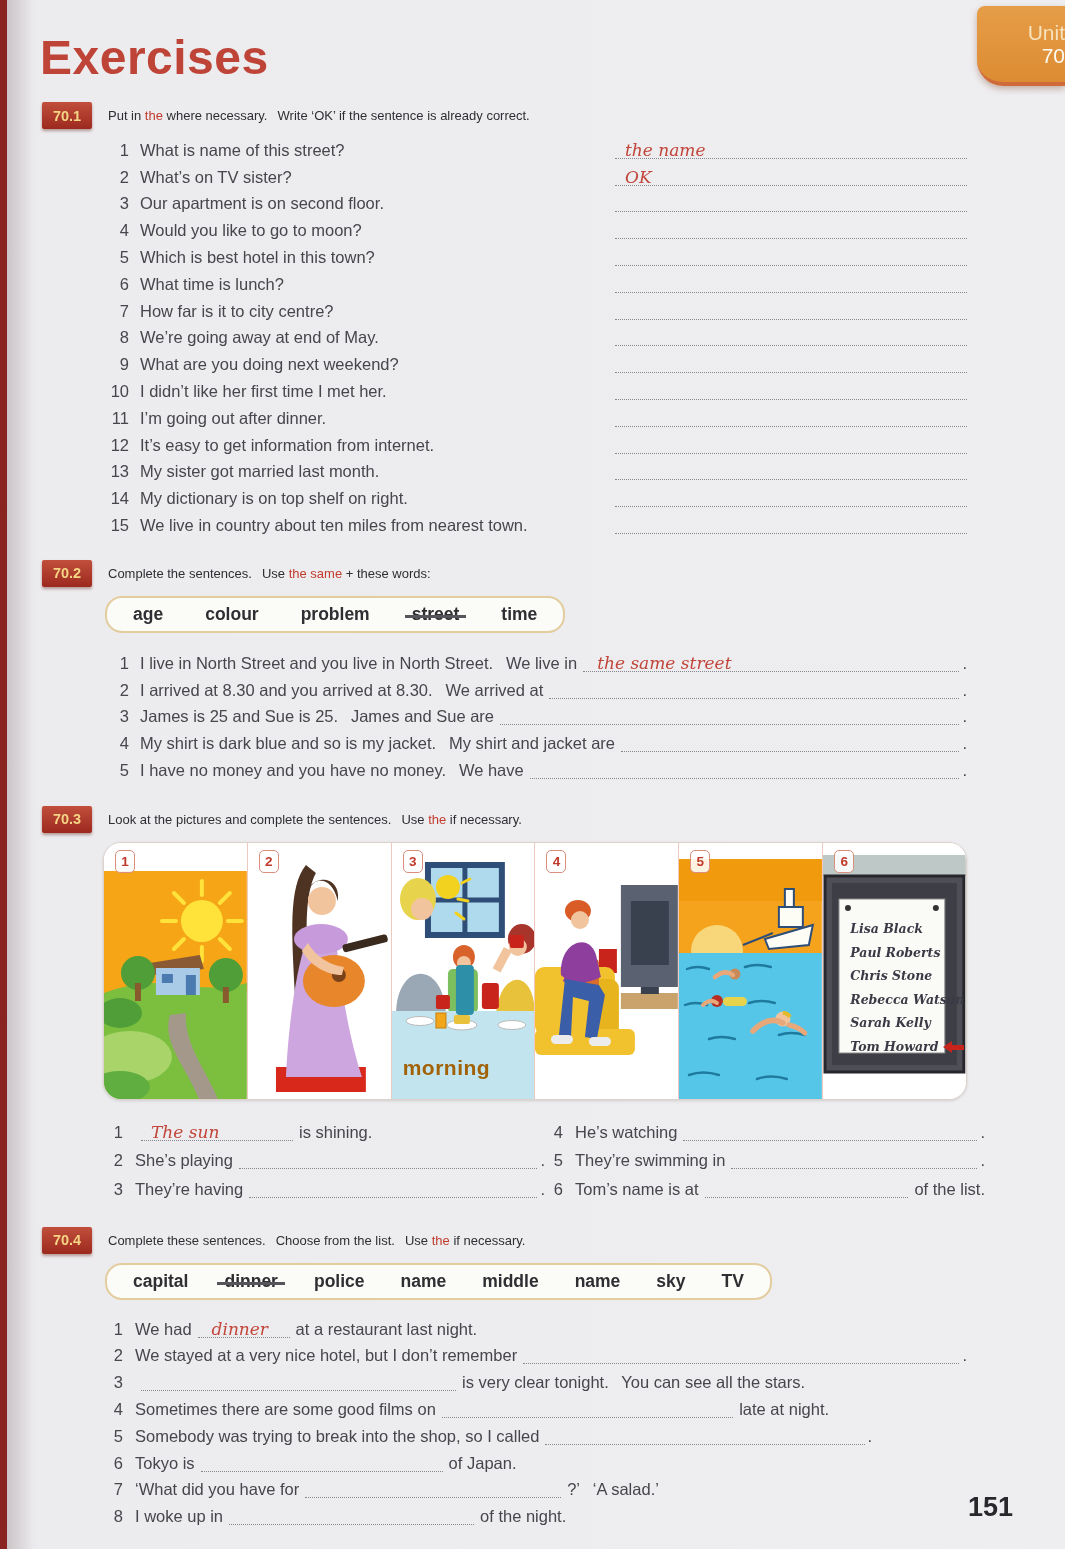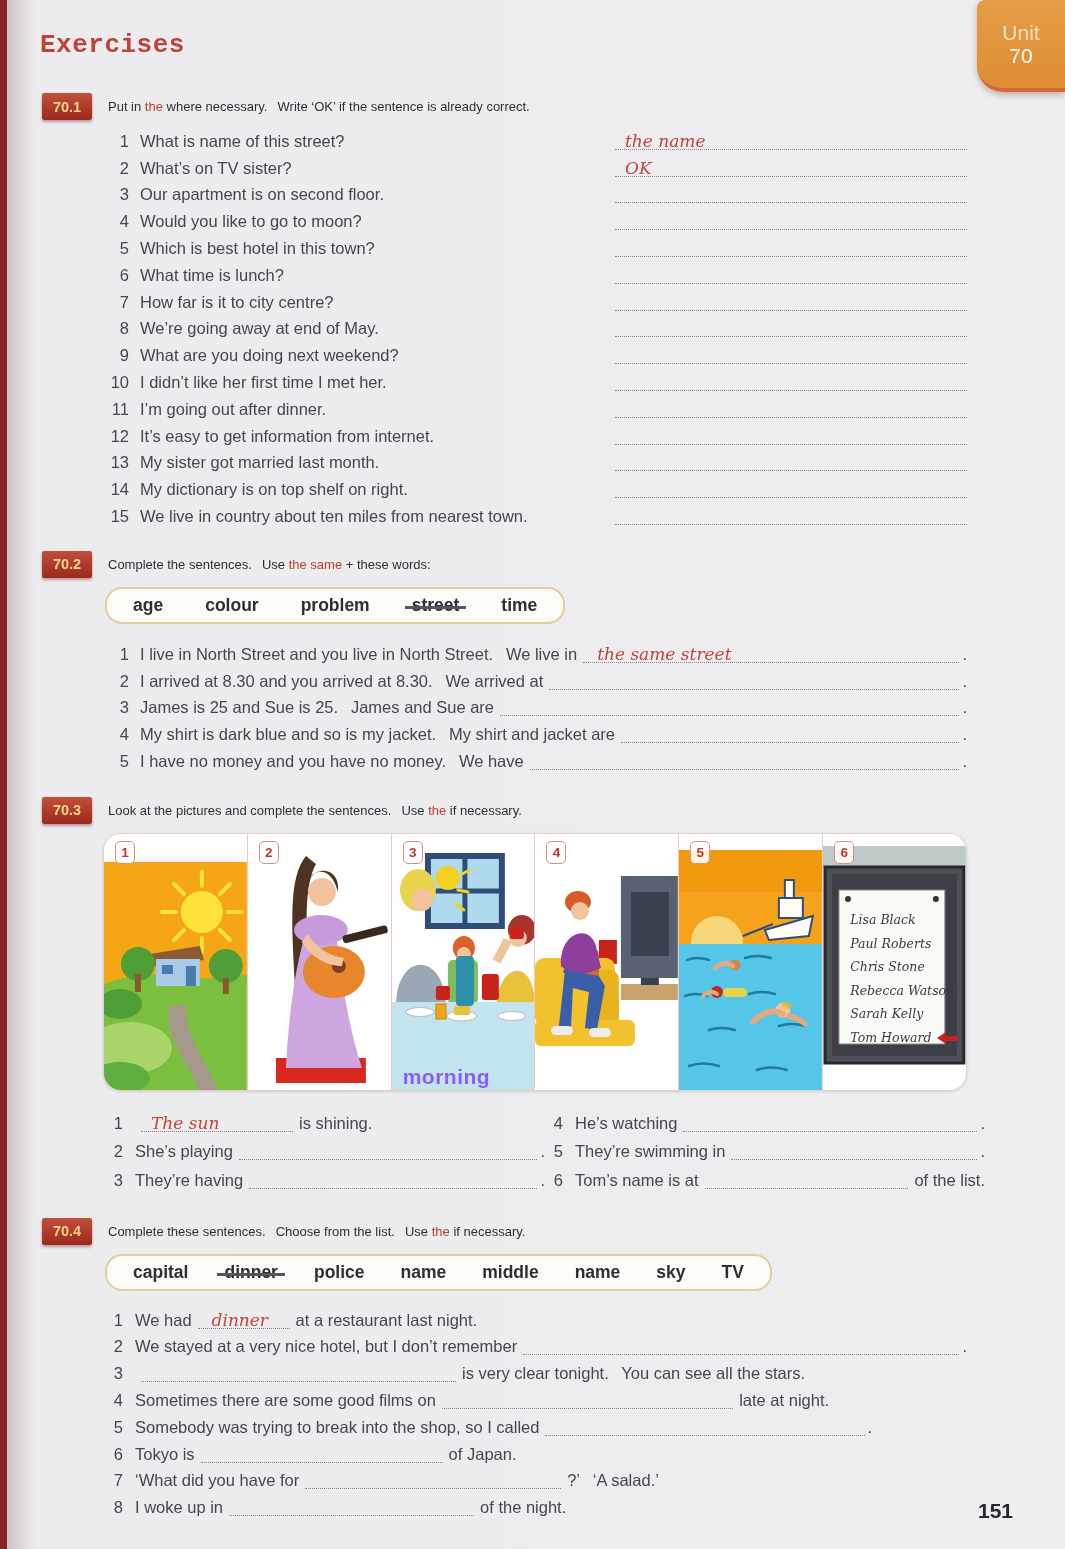"Exercises" .title { font-family: Liberation Mono, monospace -> none; font-size: 26px -> 48px; margin: 30px 0 32px 40px -> 30px 0 16px 40px }
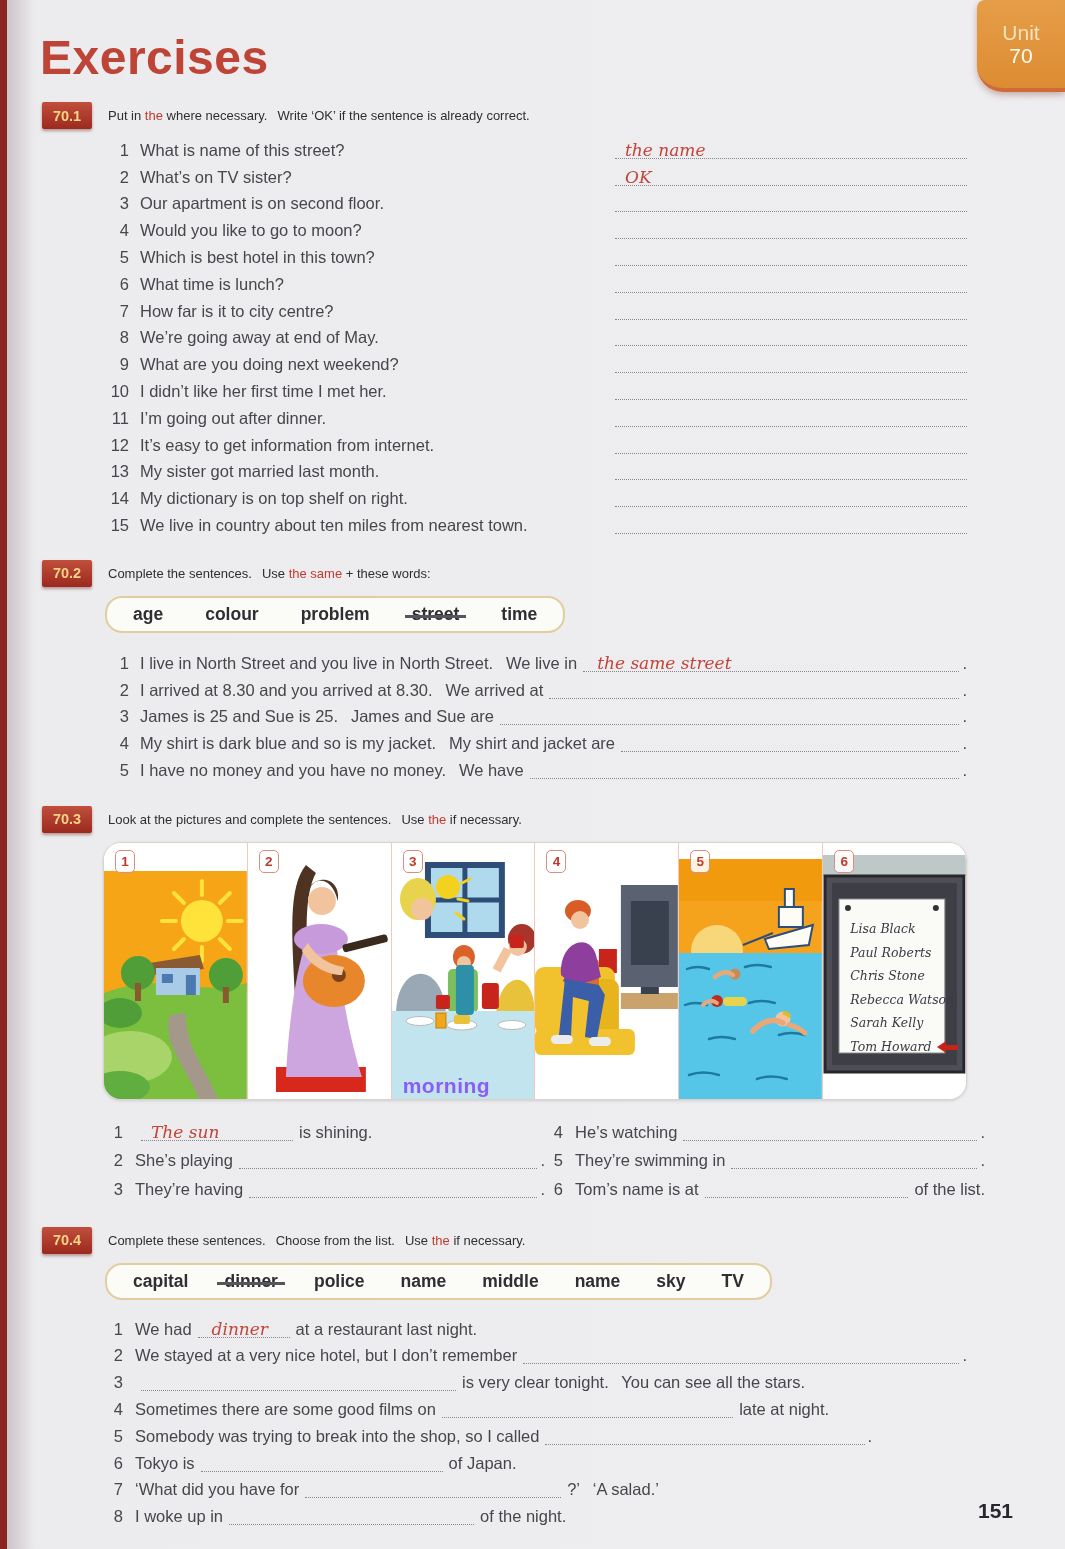"Unit" .unit-badge { align-items: center -> flex-end; height: 92px -> 80px; top: 0 -> 6px }
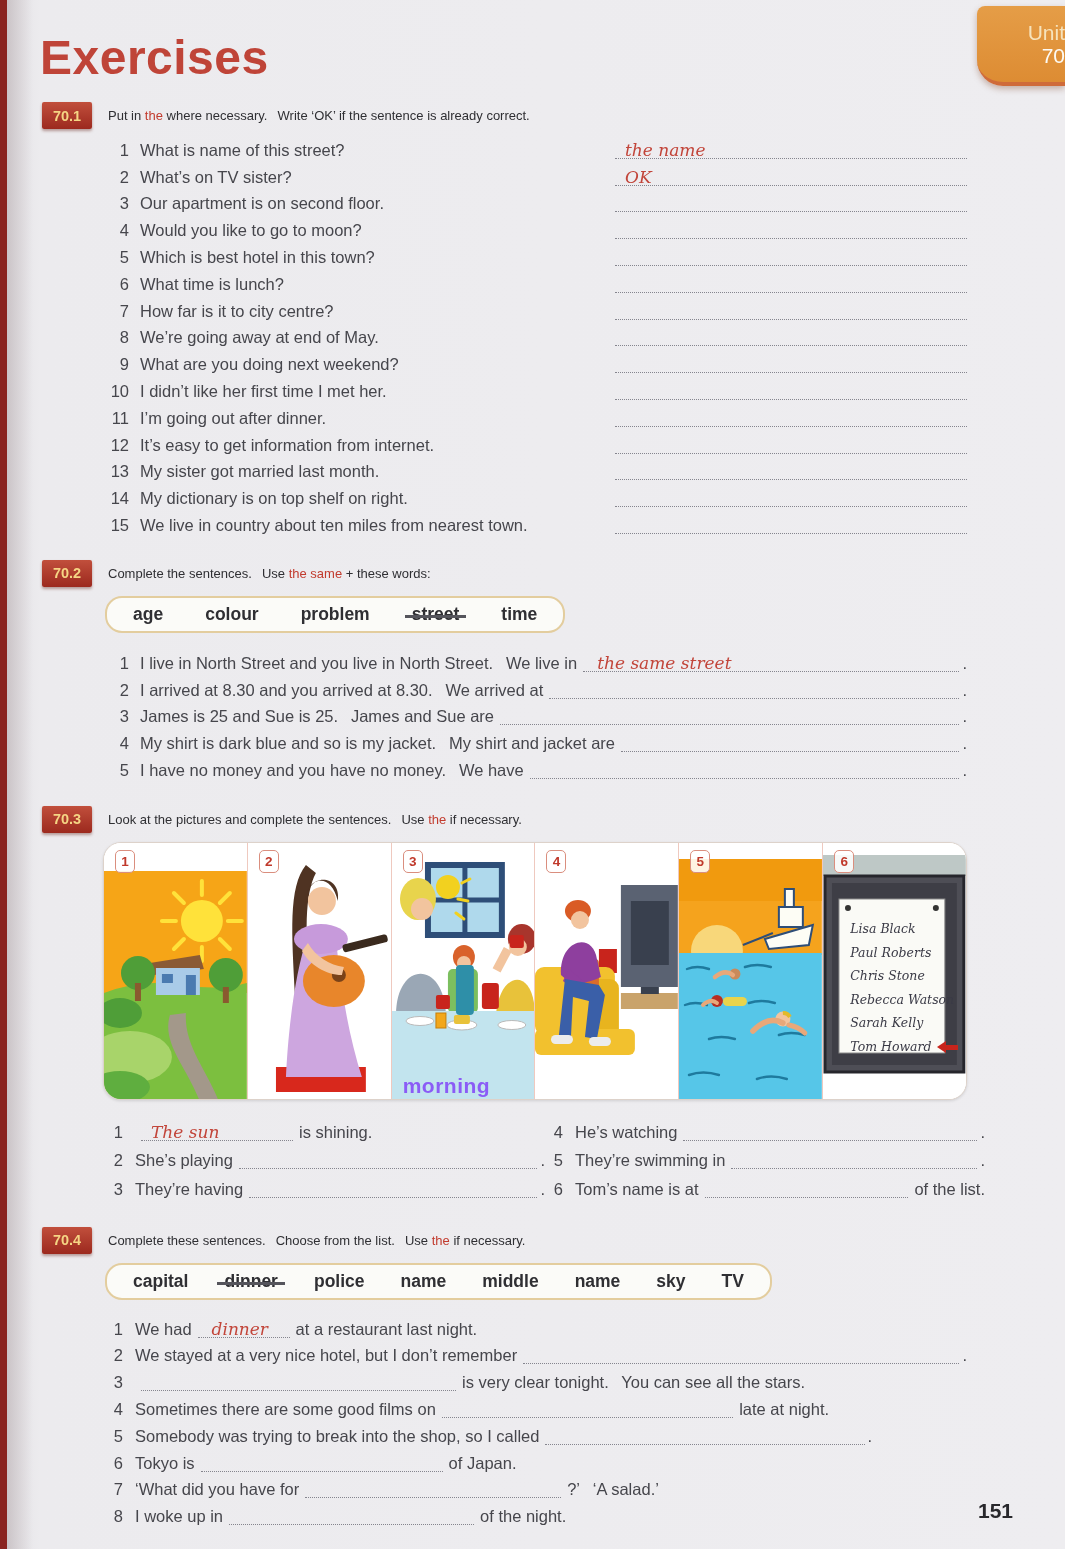"Lisa Black" .names li { font-weight: 400 -> 700 }
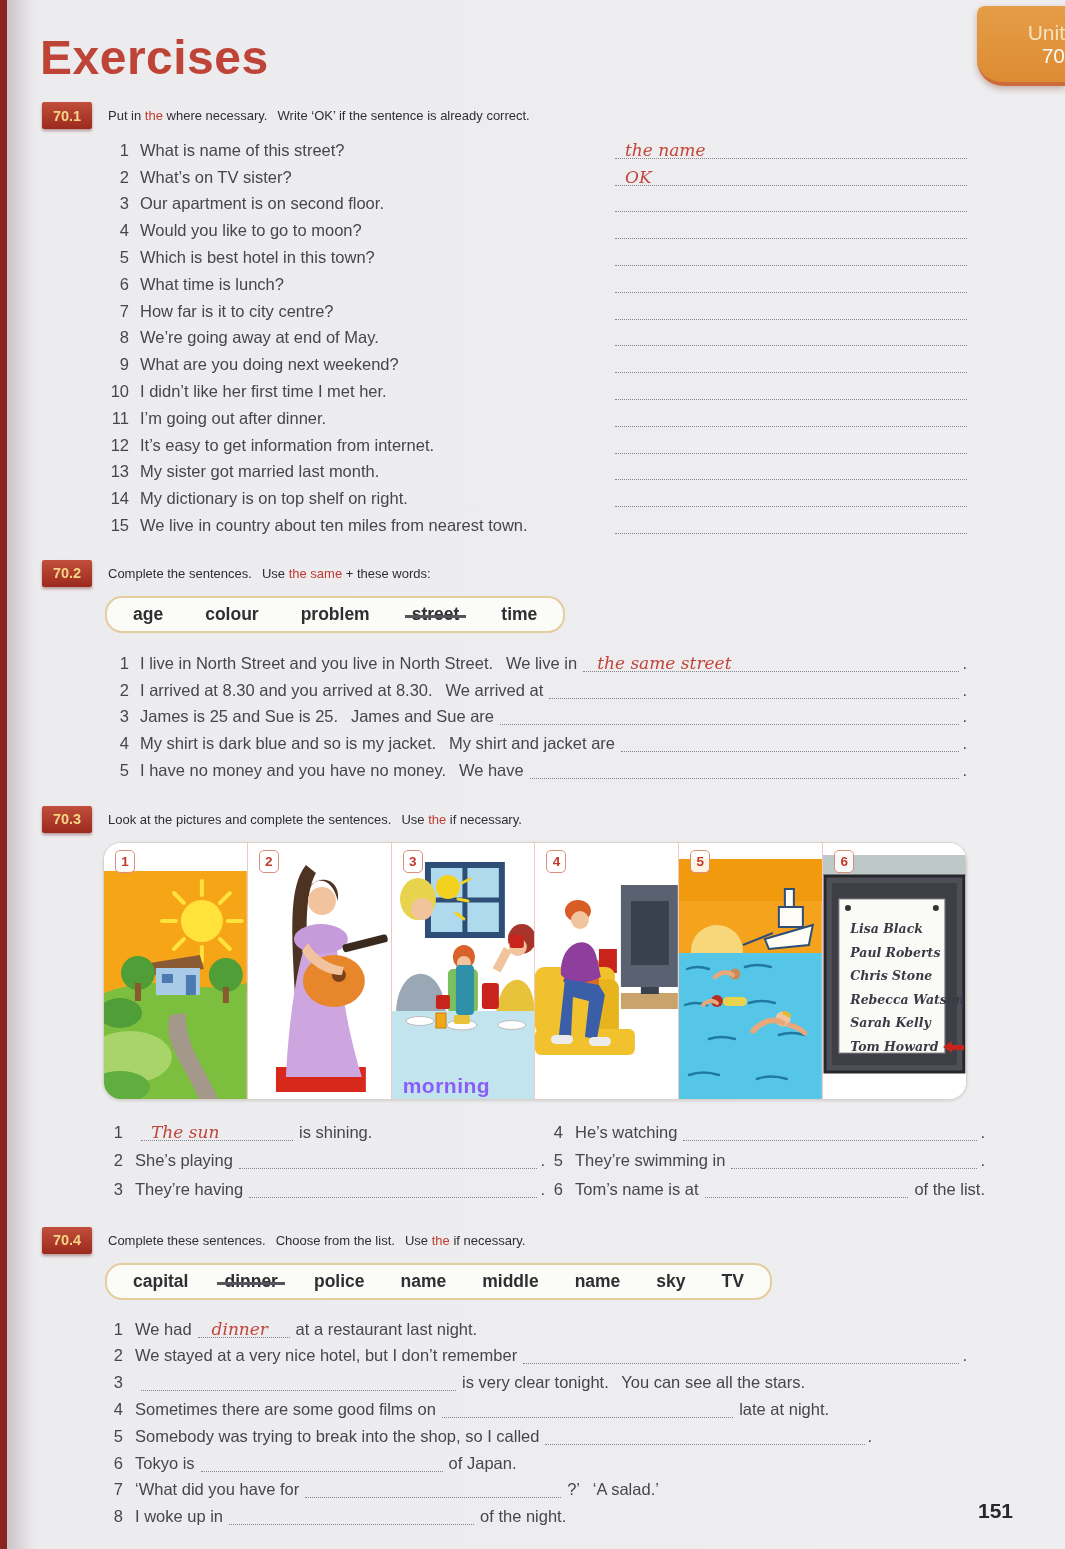"morning" .morning-label { bottom: 1px -> 19px; color: #8b5cf6 -> #a16207 }
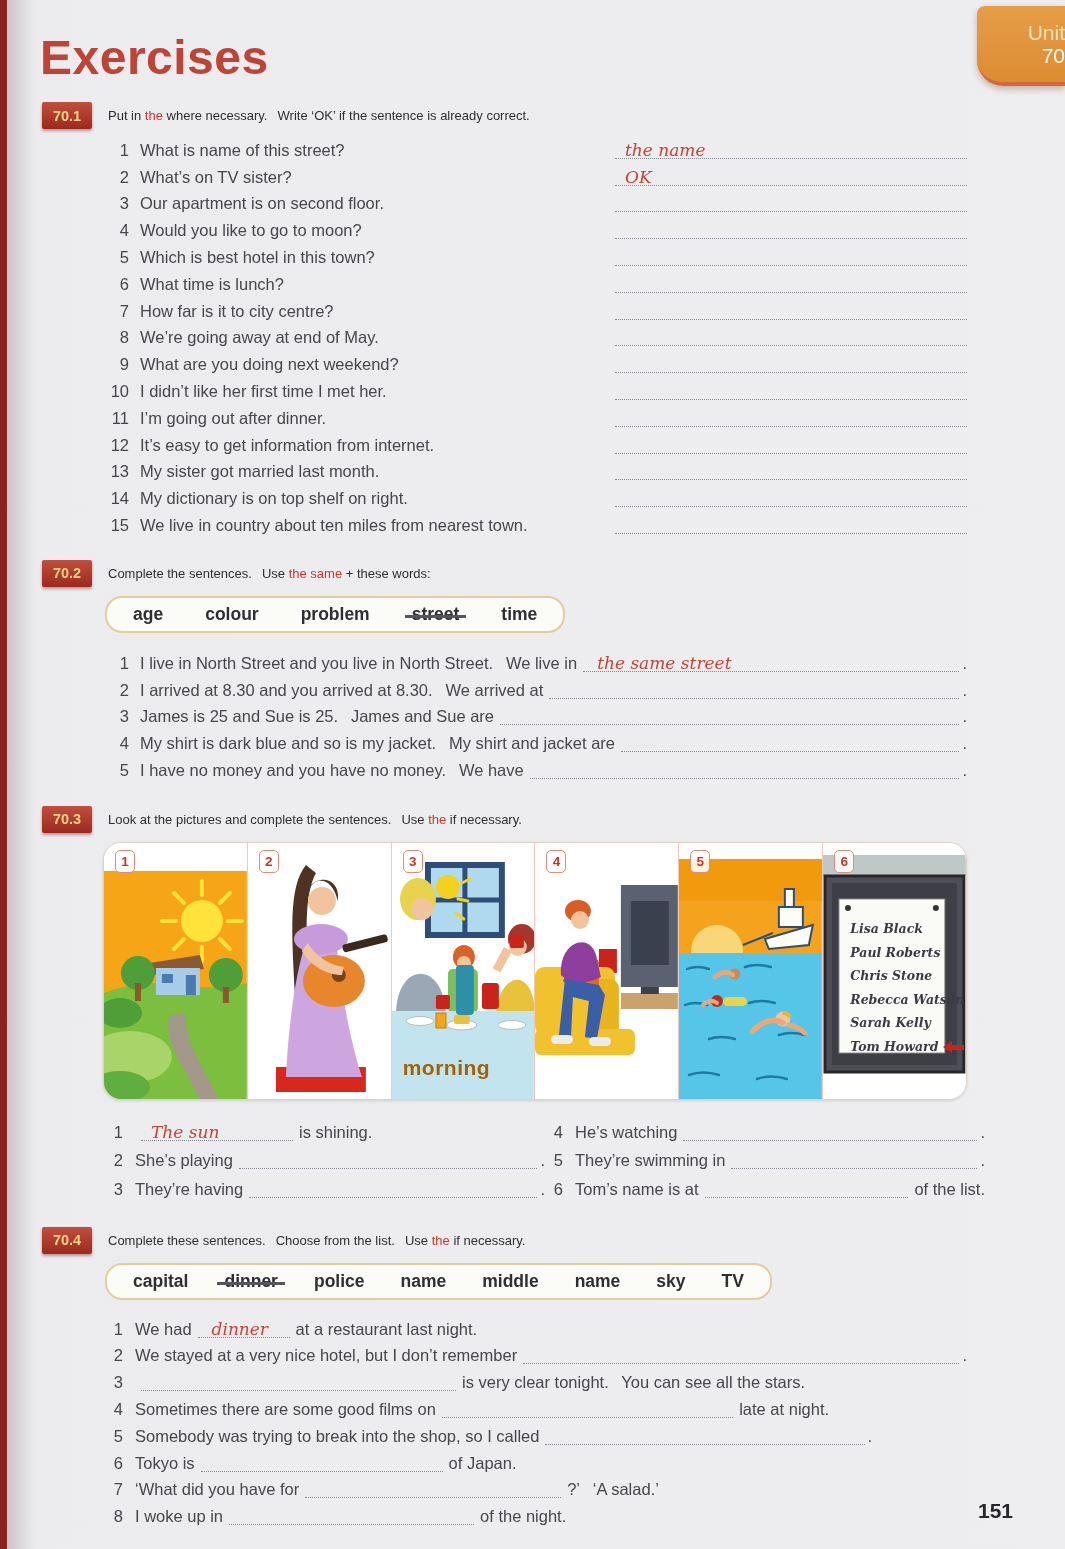"151" .page-number { font-size: 21px -> 27px }
